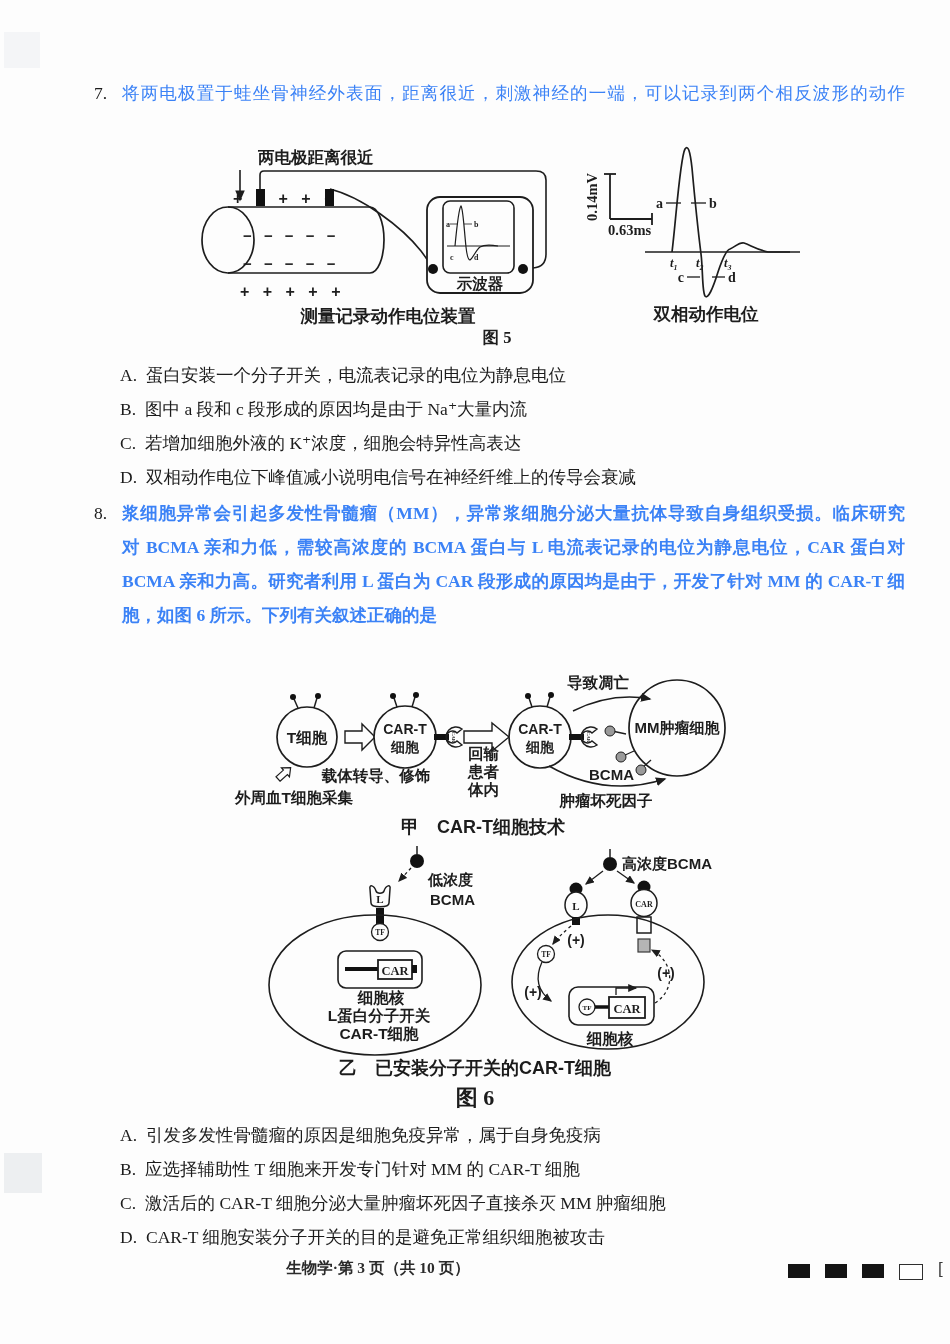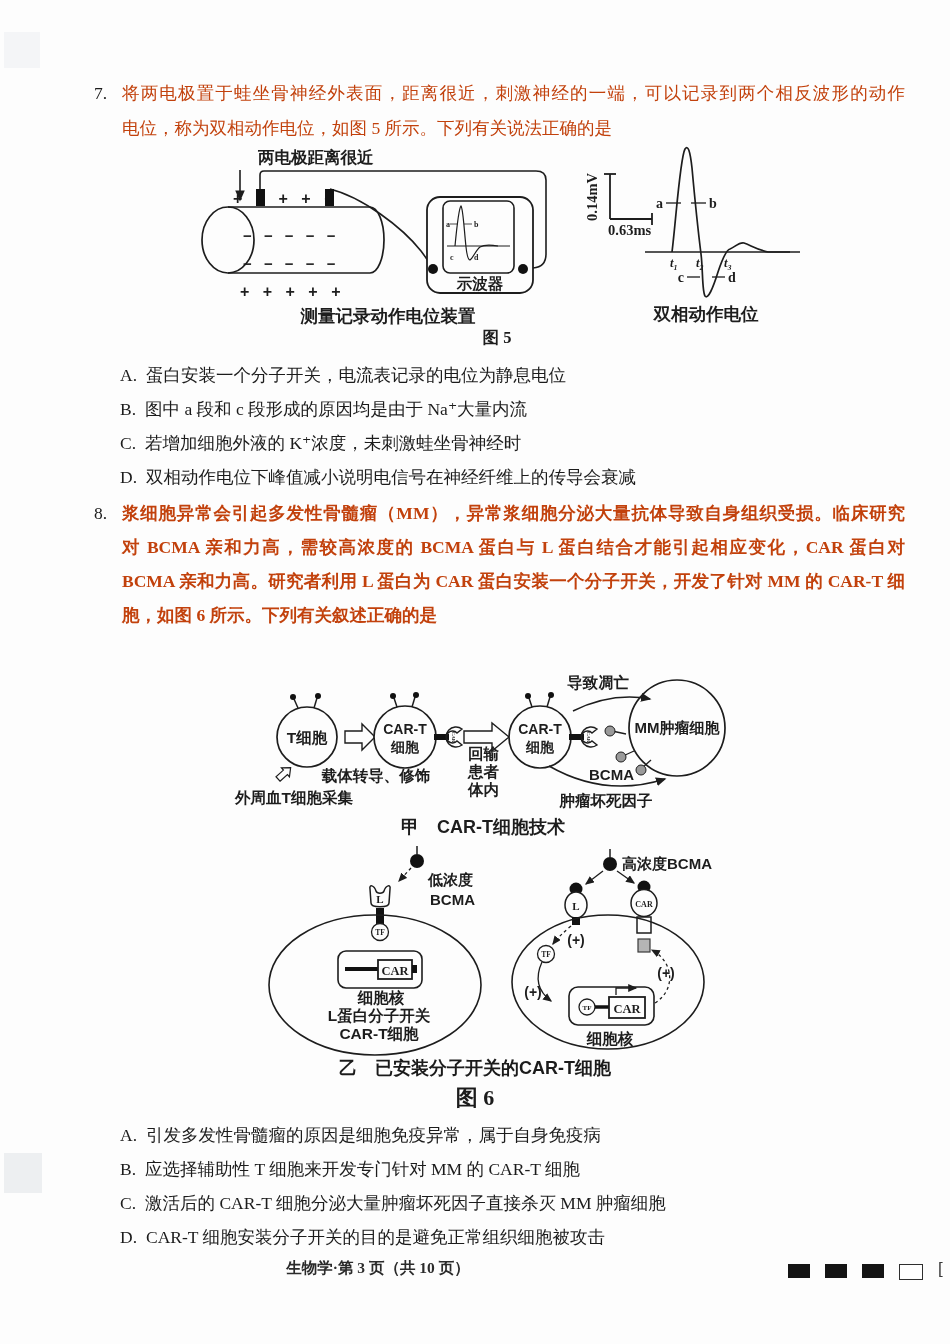"将两电极置于蛙坐骨神经外表面，距离很近，刺激神经的一端，可以记录到两个相反波形的" .stem { color: #c2410c -> #3b82f6 }
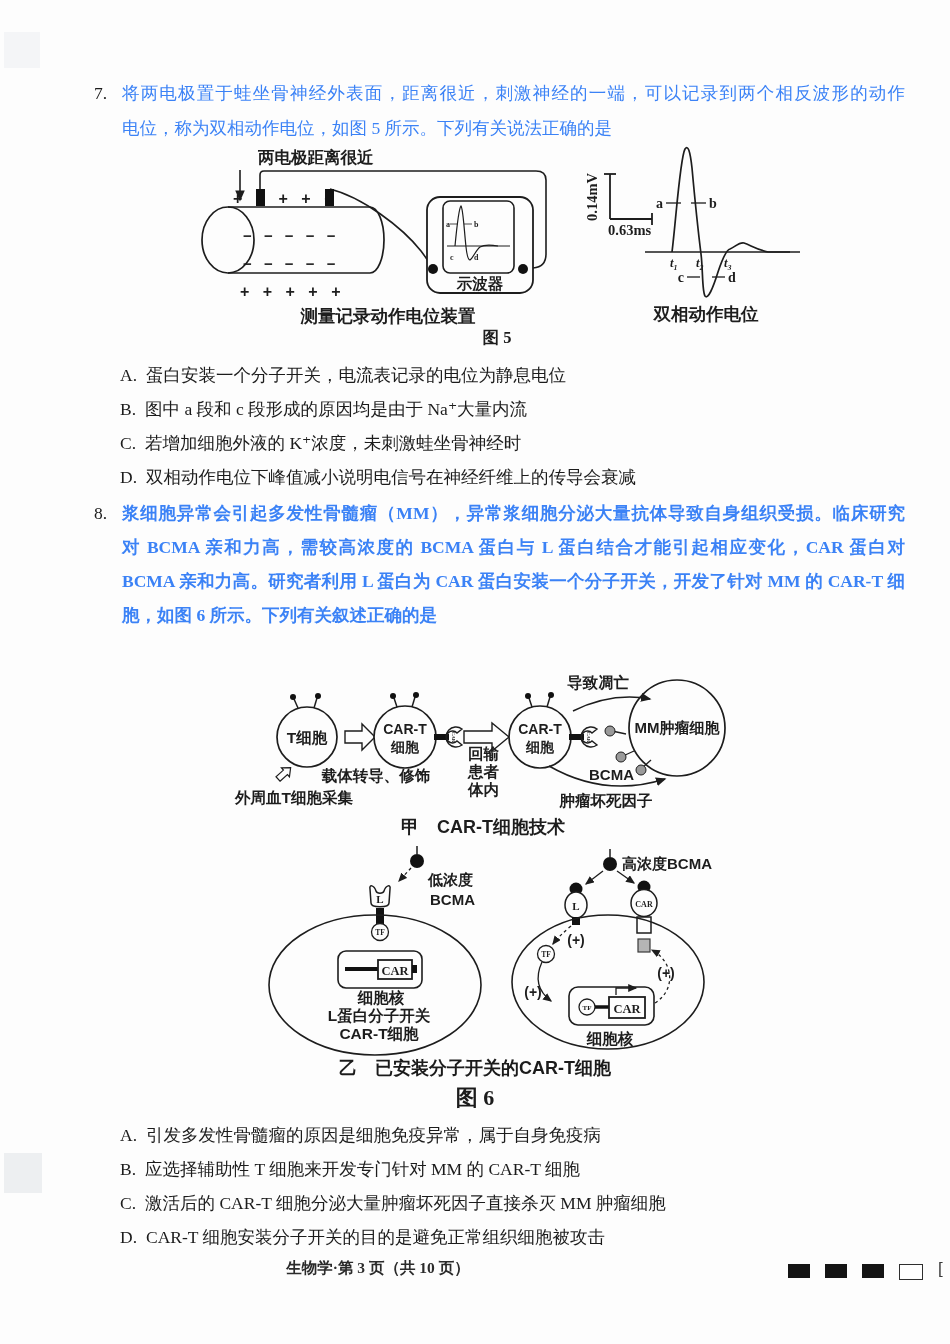"电位，称为双相动作电位，如图 5 所示。下列有关说法正确的是" div.stem-line { html: <div>电位，称为双相动作电位，如图 5 所示。下列有关说法正确的是</div> -> none }
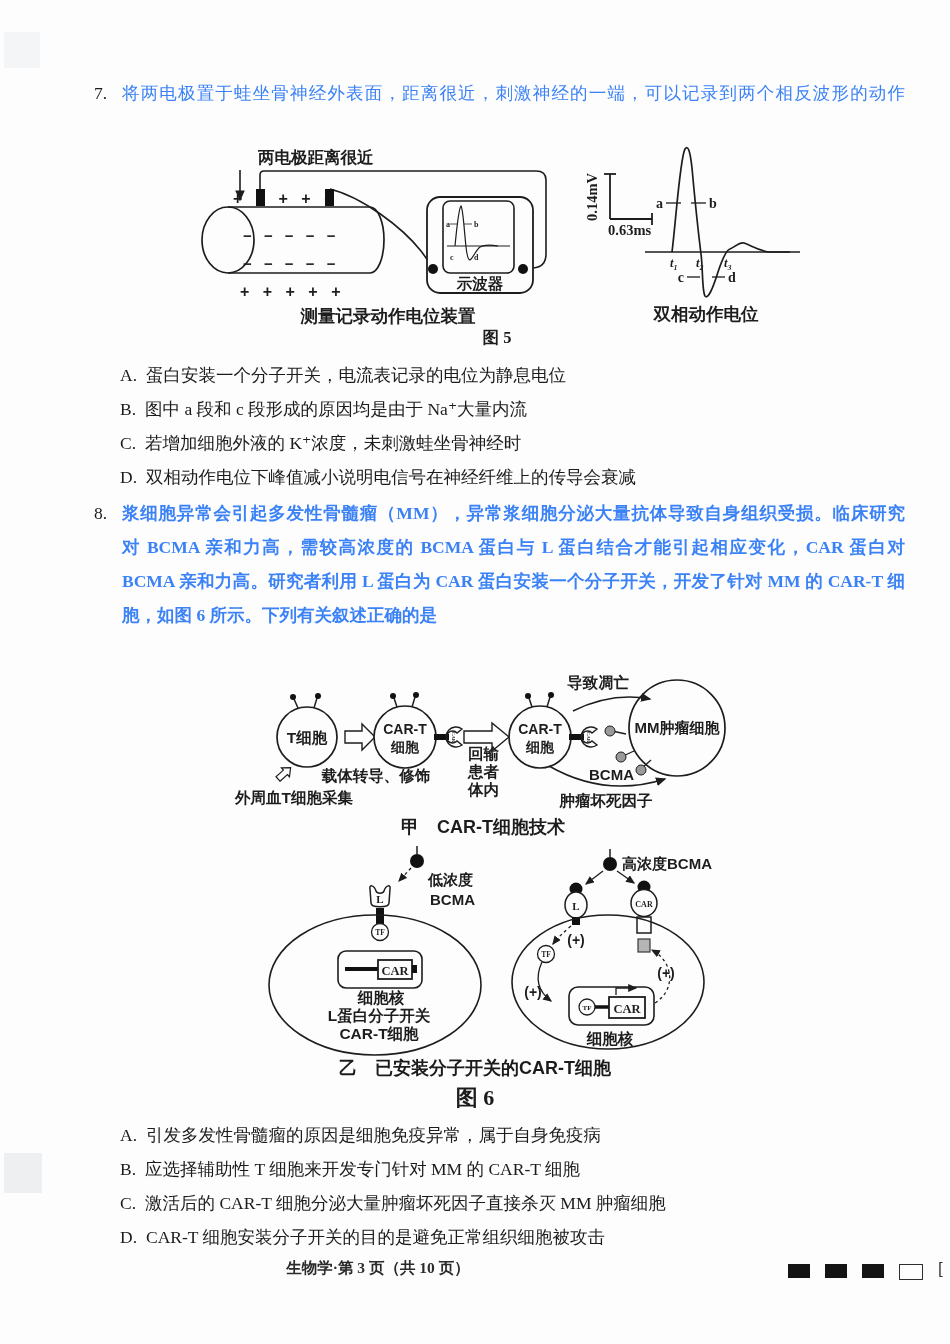"若增加细胞外液的 K⁺浓度，未刺激蛙坐骨神经时" span { text: 未刺激蛙坐骨神经时 -> 细胞会特异性高表达 }
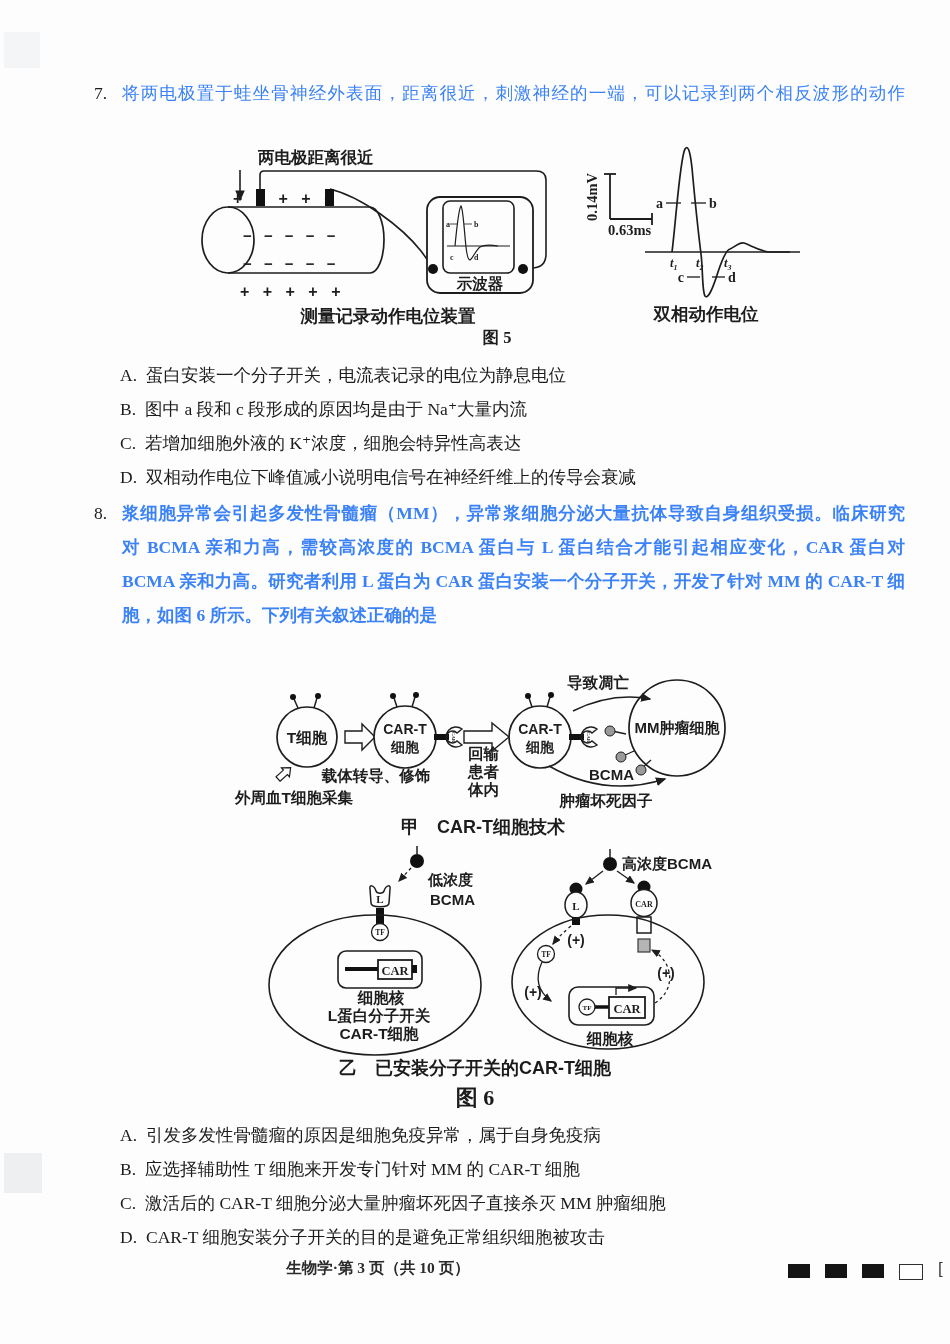"对 BCMA 亲和力高，需较高浓度的 BCMA 蛋白与" div.stem-line { text: 高，需较高浓度的 BCMA 蛋白与 L 蛋白结合才能引起相应变化 -> 低，需较高浓度的 BCMA 蛋白与 L 电流表记录的电位为静息电位 }
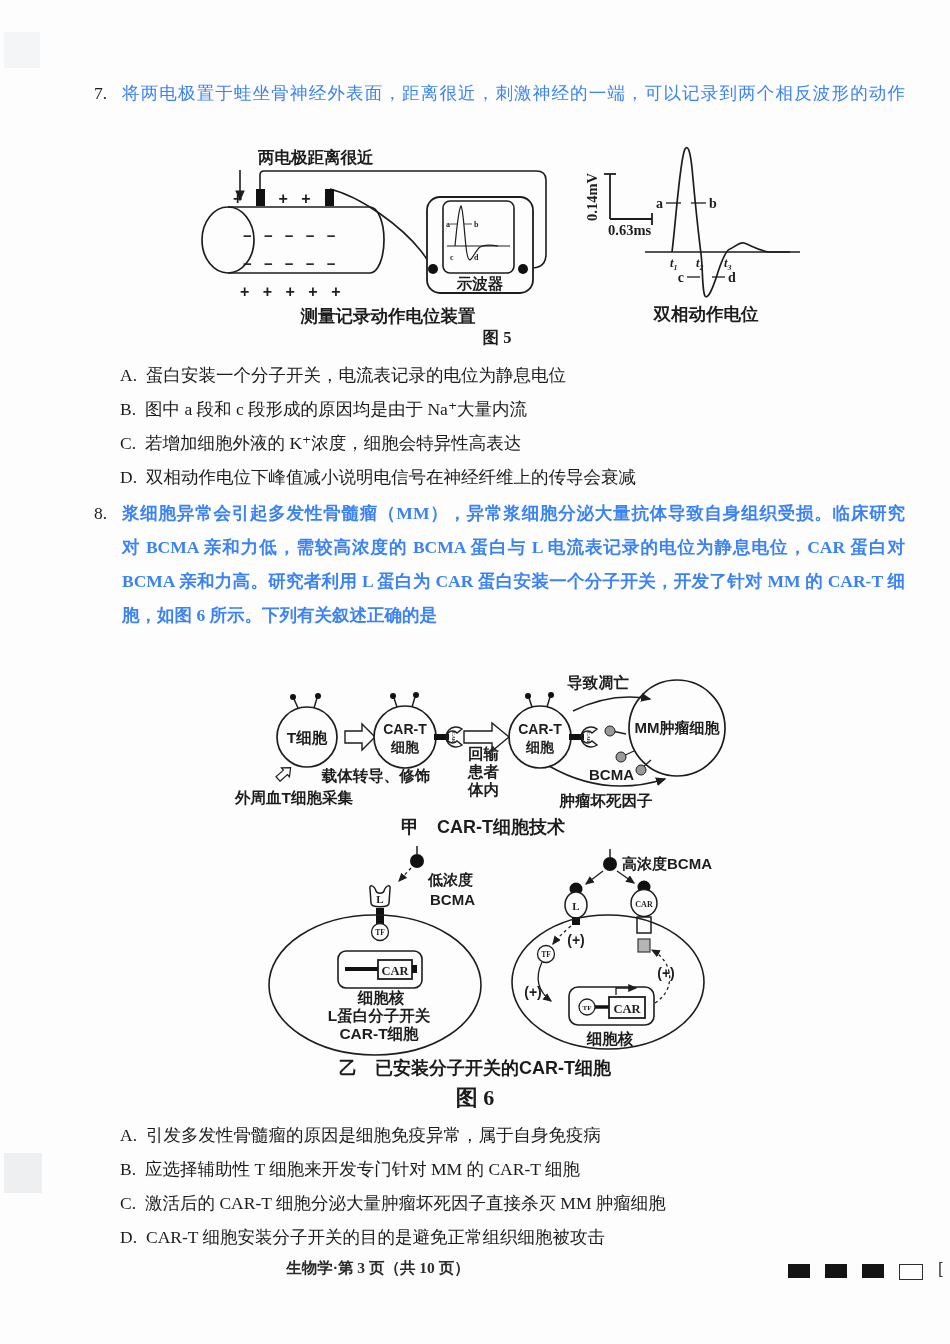"BCMA 亲和力高。研究者利用 L 蛋白为 CAR" div.stem-line { text: 蛋白安装一个分子开关 -> 段形成的原因均是由于 }
